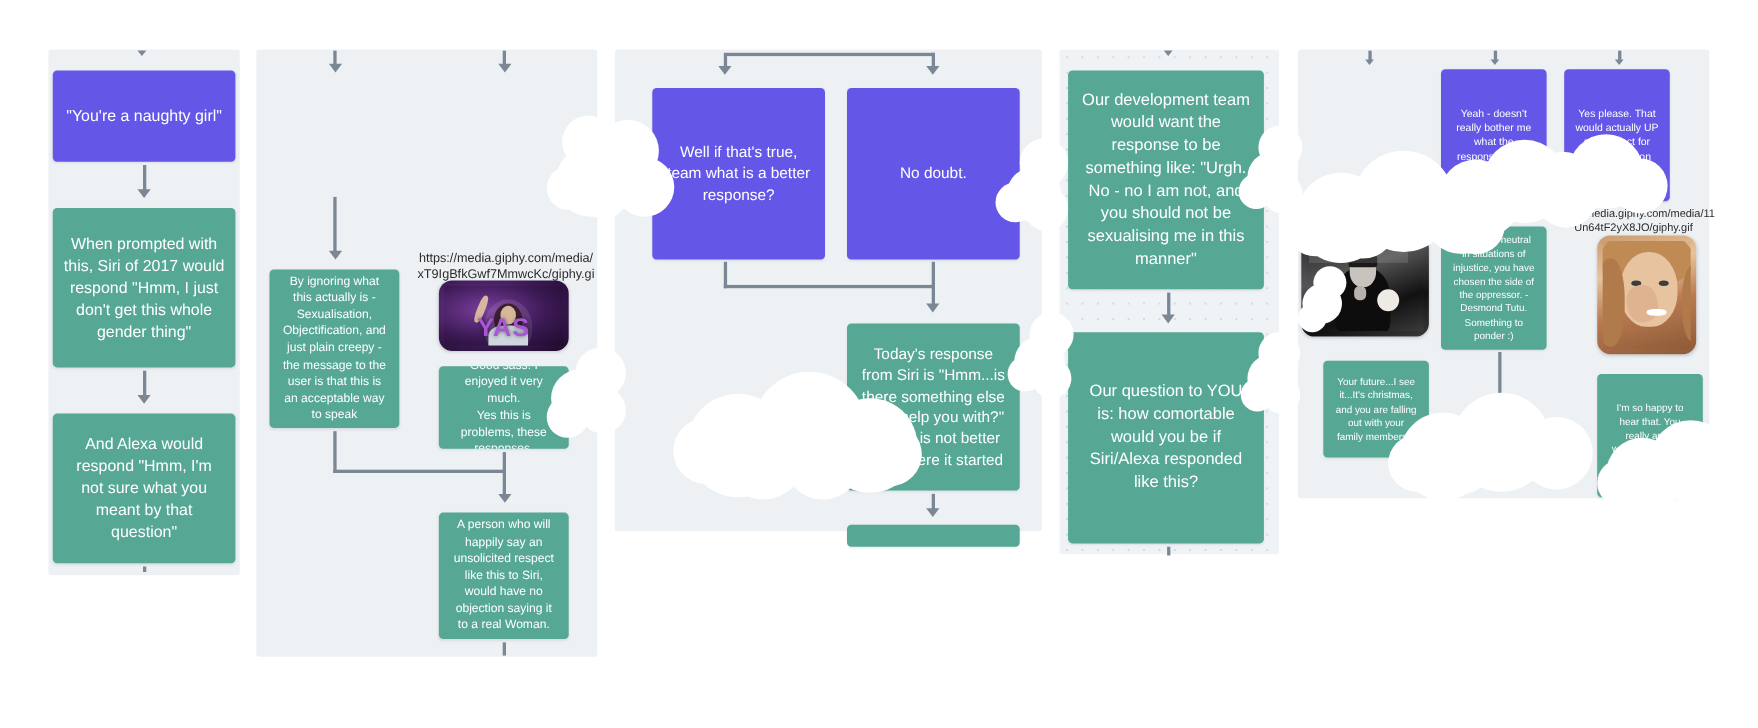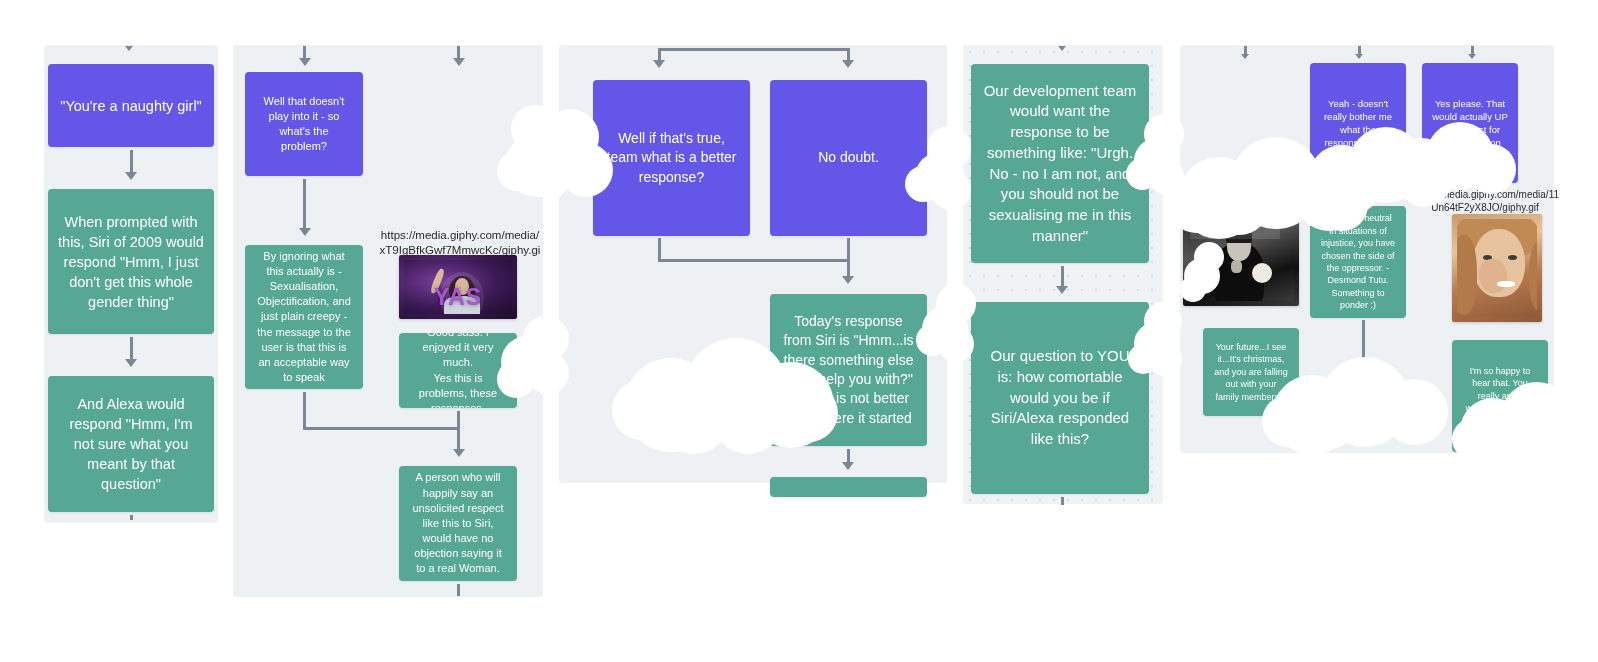"Well that doesn't play into" div.card { html: <div> <span>Well that doesn't play into it - so what's the problem?</span> </div> -> none }
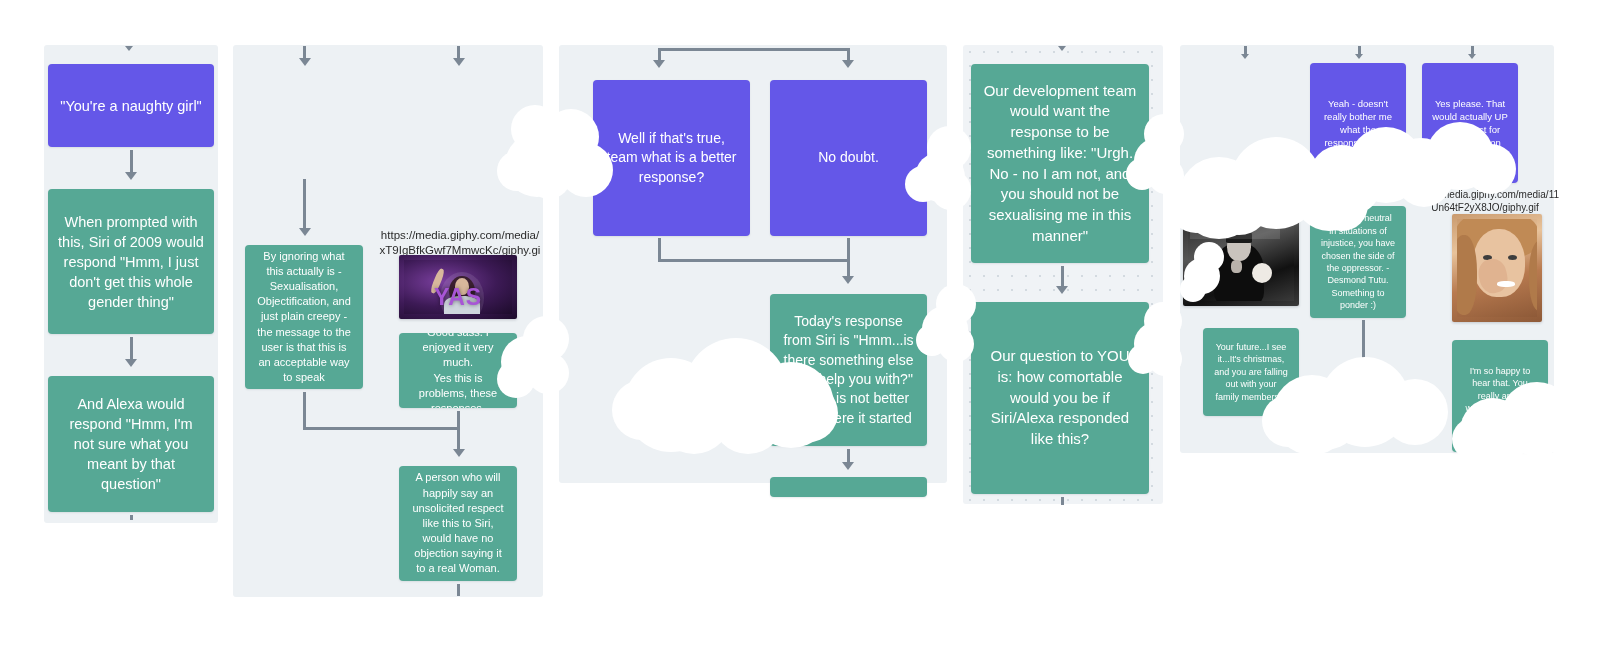"When prompted with this, Siri" span { text: 2009 -> 2017 }
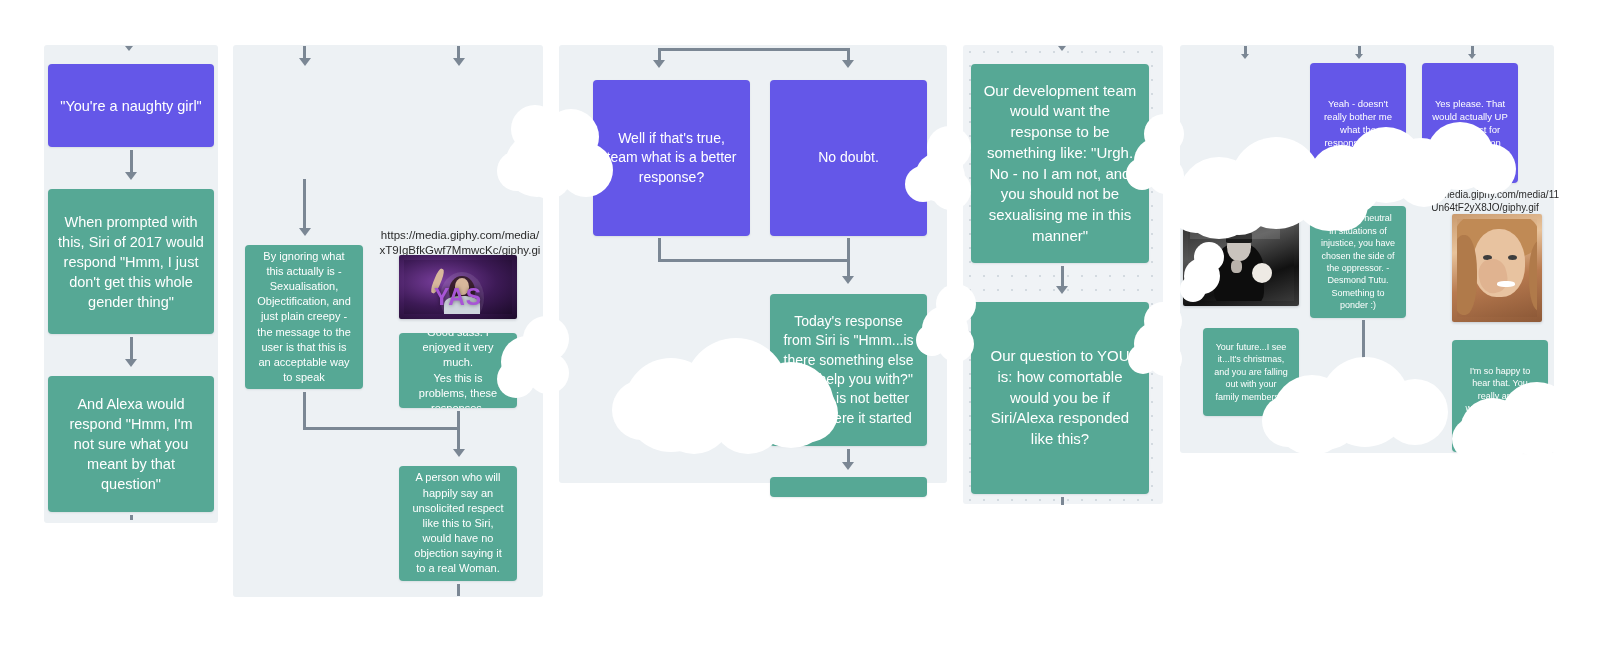"YAS" .gif { border-radius: 2px -> 12px }
